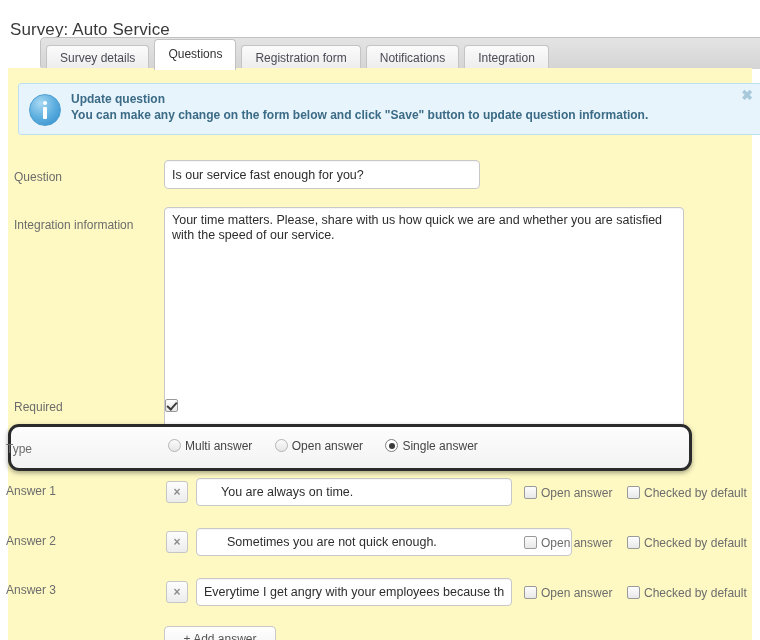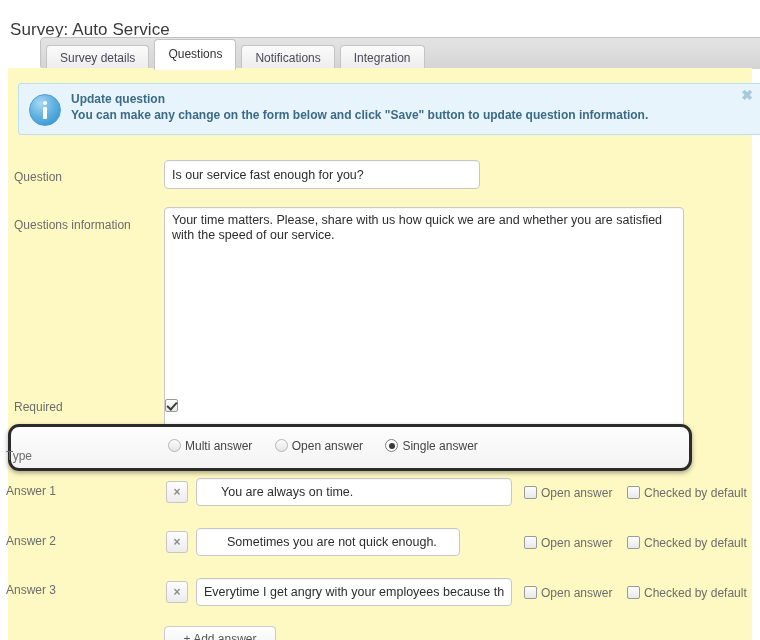"Registration form" div.tab { html: none -> <div>Registration form</div> }
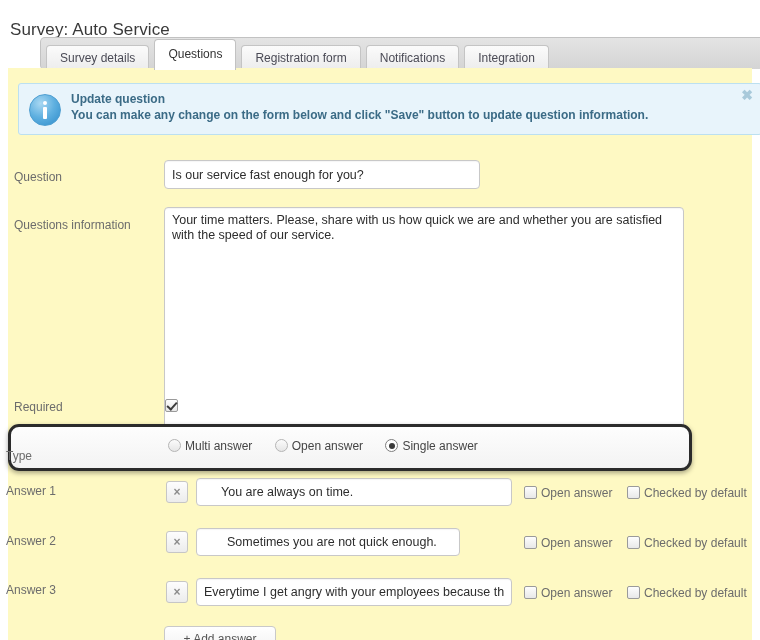"Questions information" div.form-label { text: Questions -> Integration }
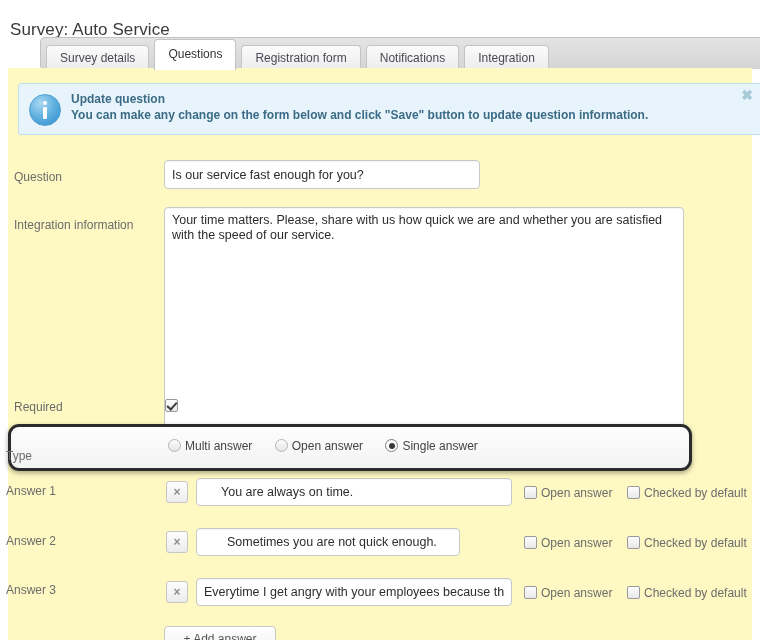"Type" div.form-label { margin-top: 7px -> none }
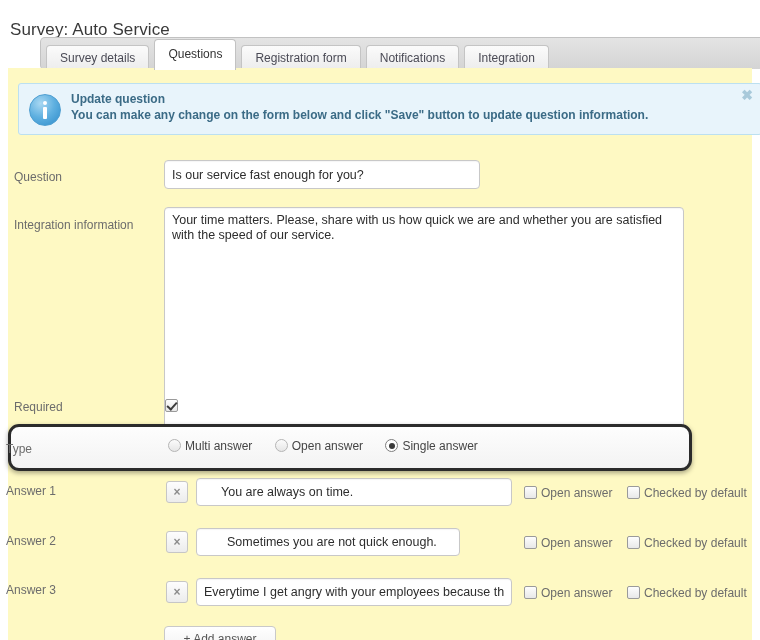"Sometimes you are not quick" input.txt { width: 264px -> 376px }
